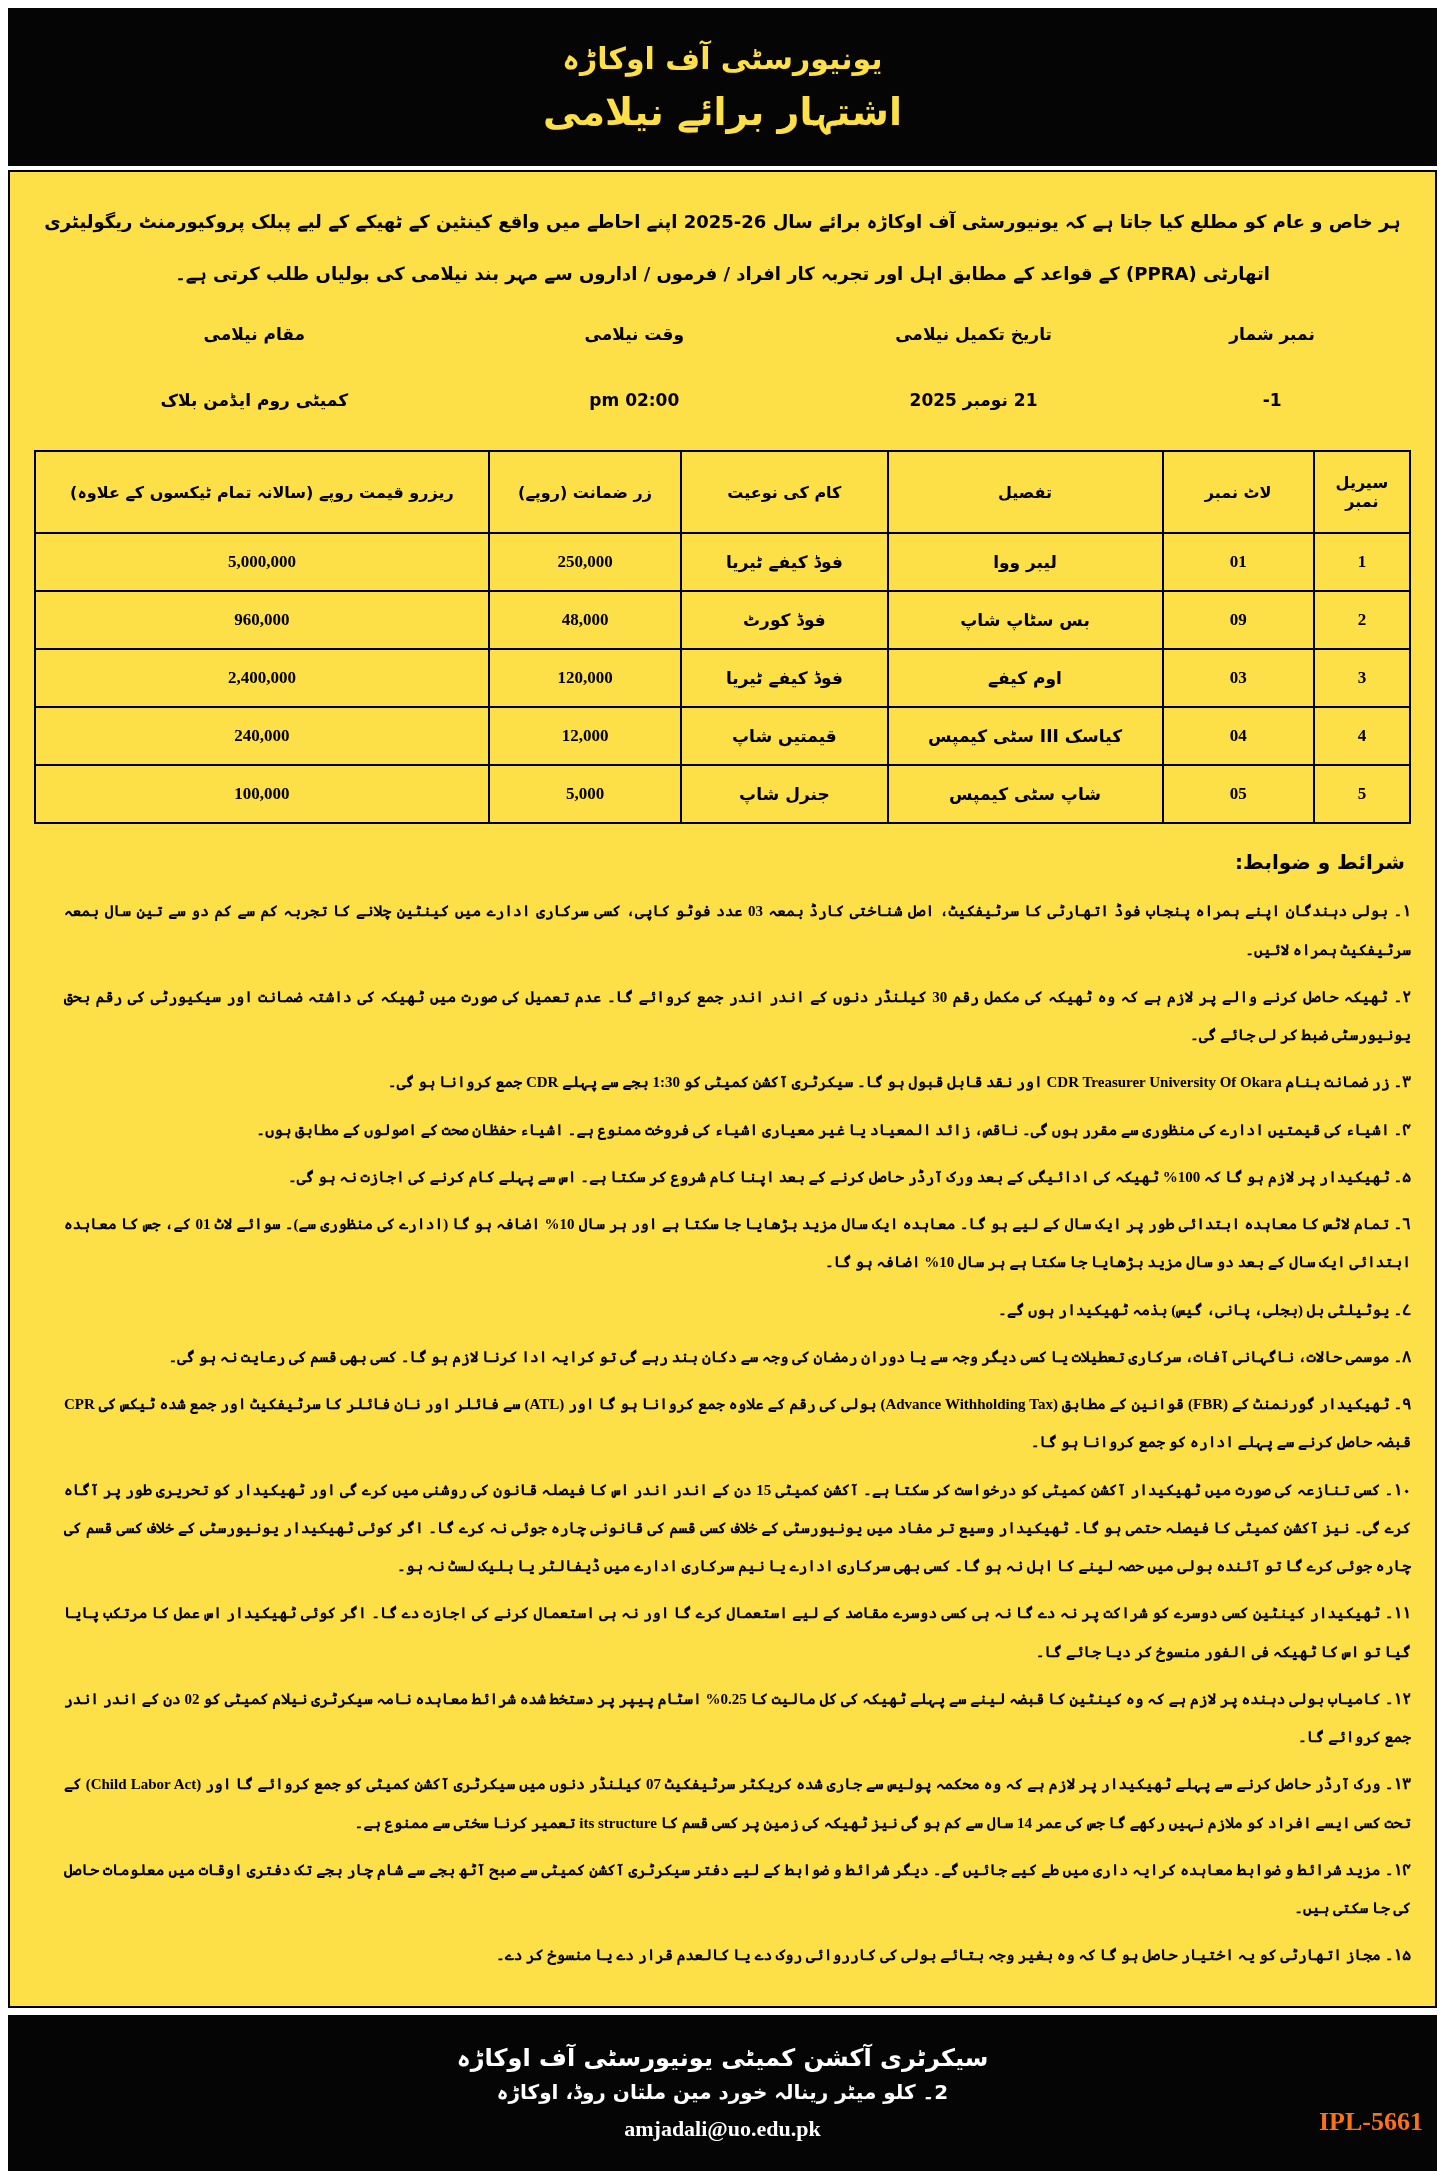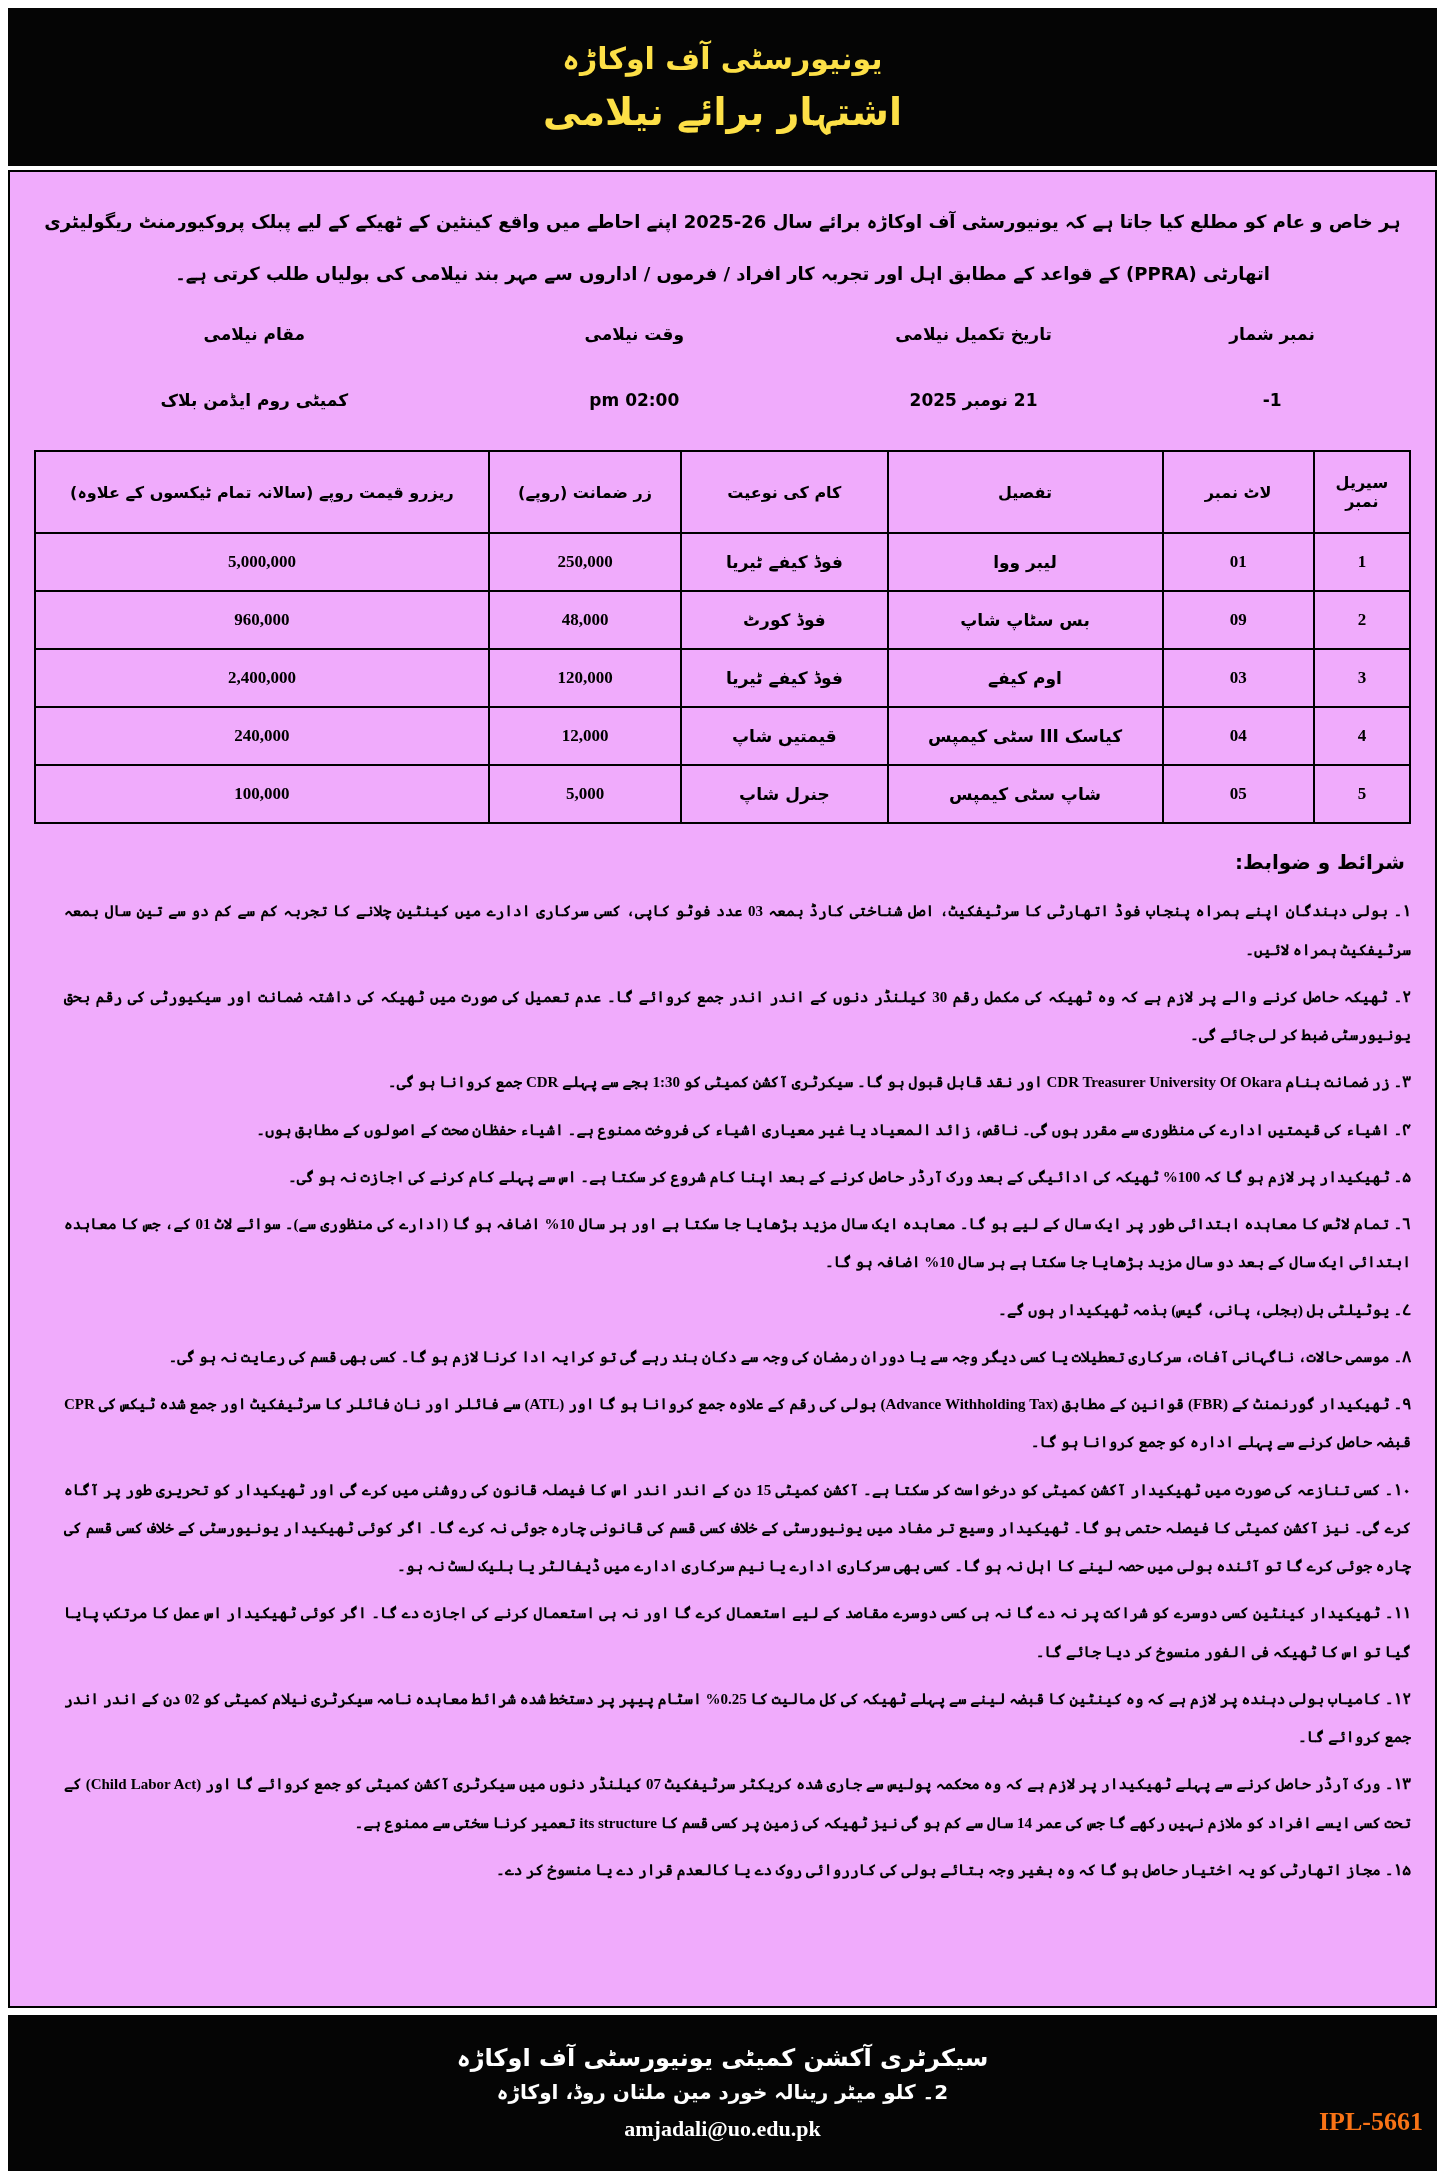"ہر خاص و عام کو" .body-box { background: #f0abfc -> #fde047 }
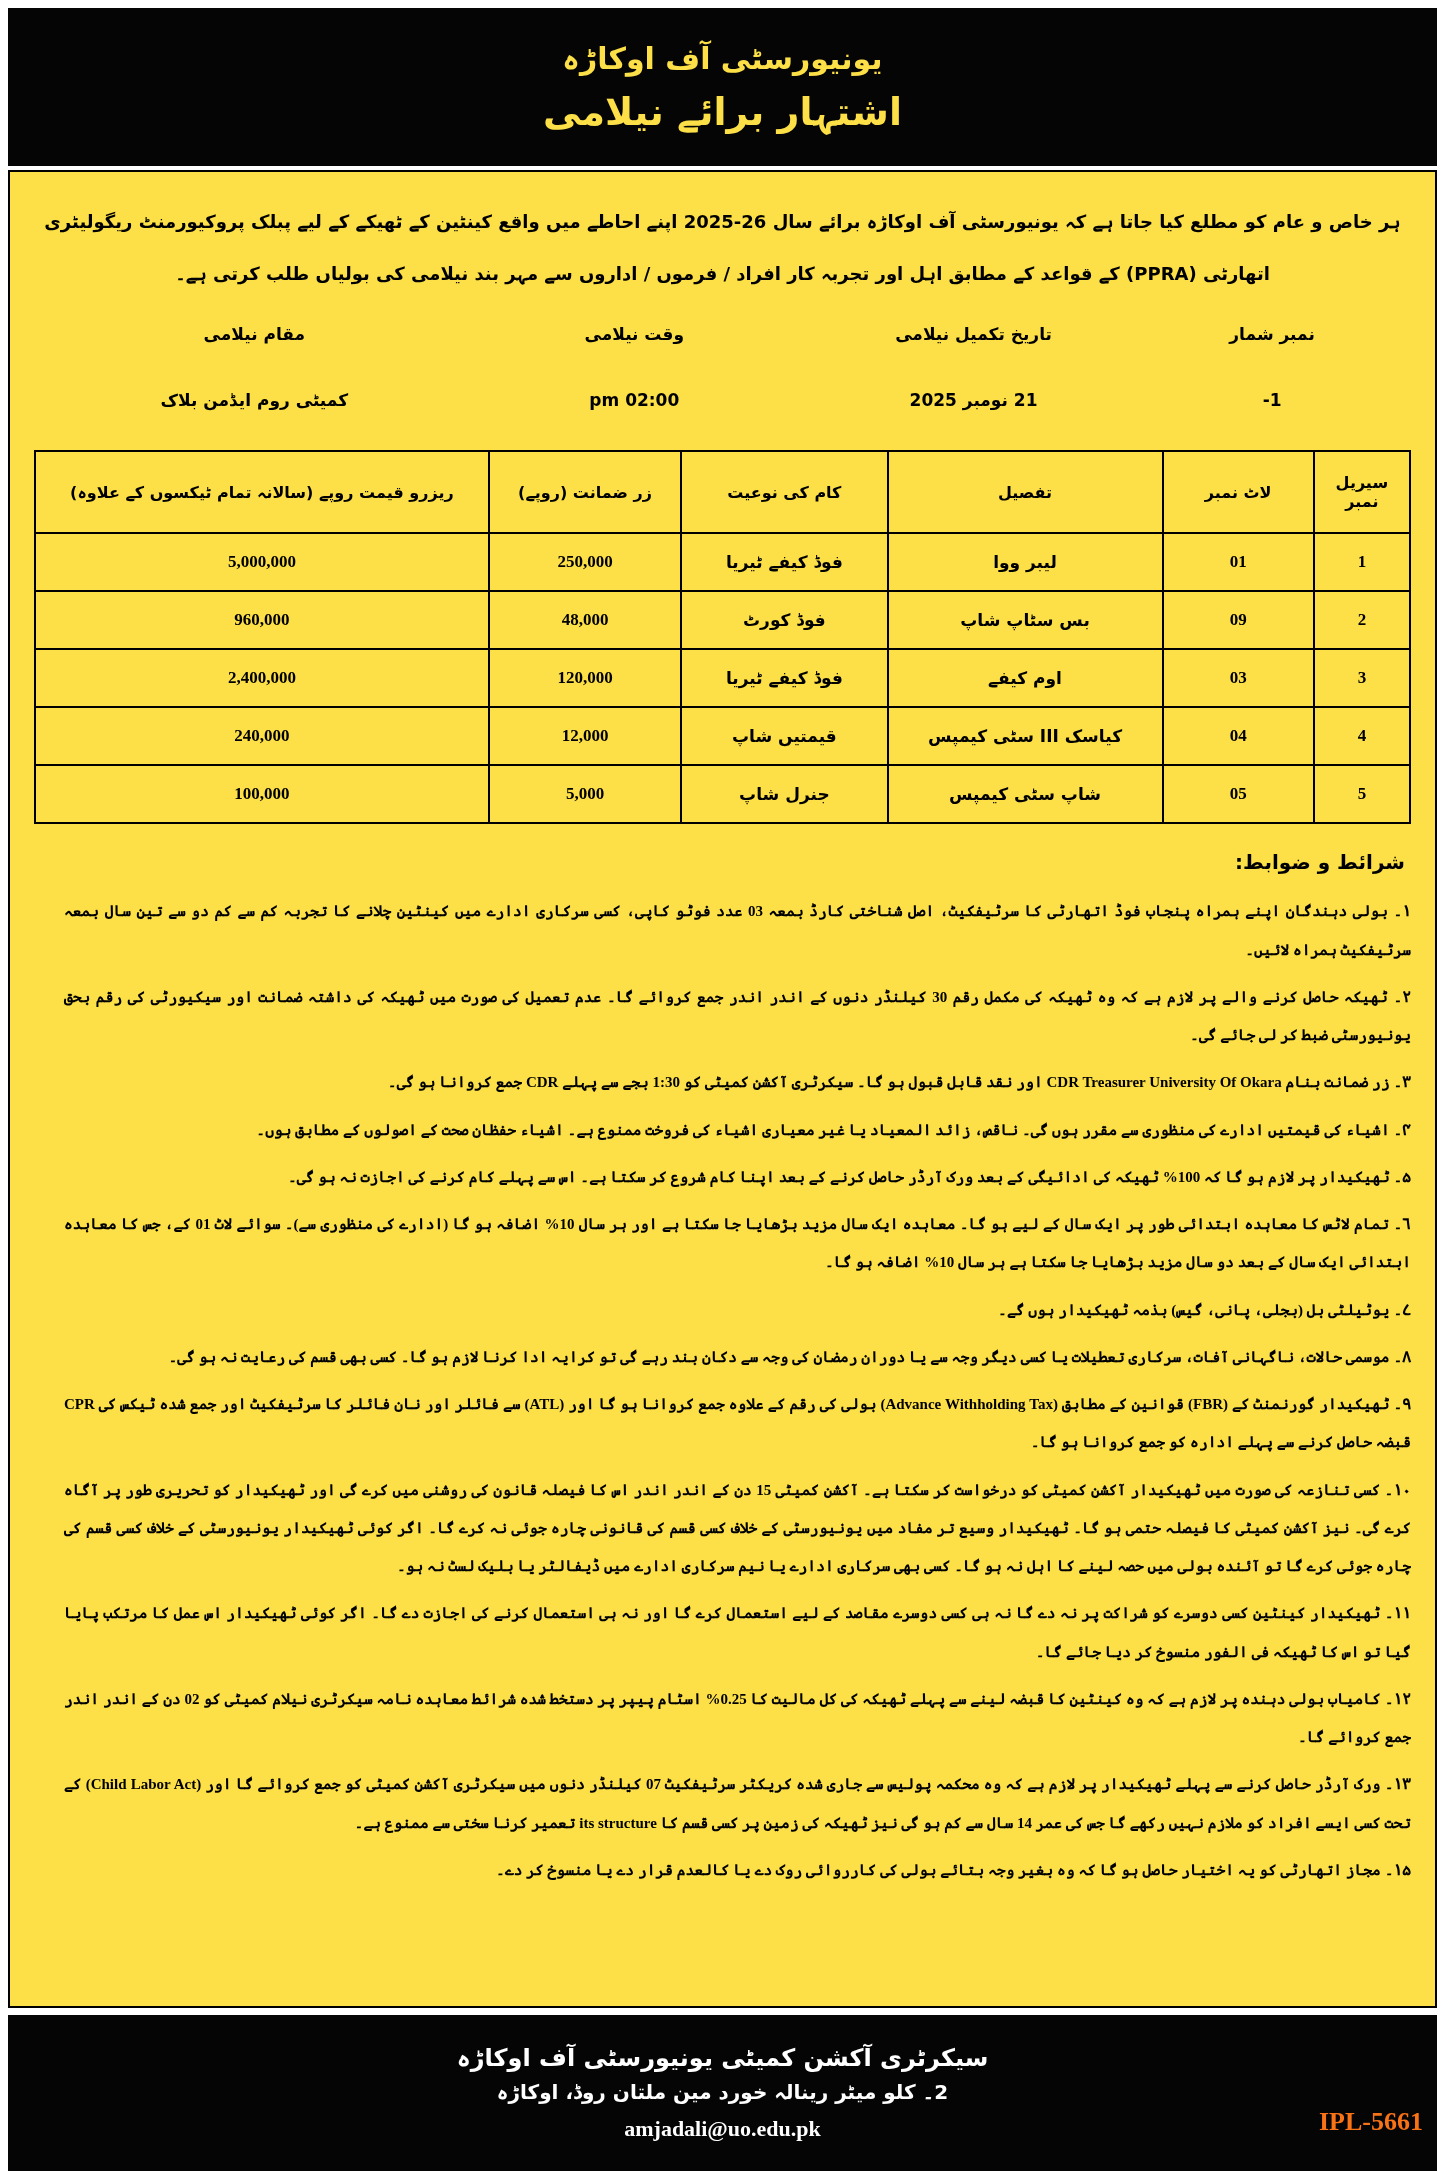"۱۴۔ مزید شرائط و ضوابط" p.term { html: none -> <p>۱۴۔ مزید شرائط و ضوابط معاہدہ کرایہ داری میں طے کیے جائیں گے۔ دیگر شرائط و ضوابط کے لیے دفتر سیکرٹری آکشن کمیٹی سے صبح آٹھ بجے سے شام چار بجے تک دفتری اوقات میں معلومات حاصل کی جا سکتی ہیں۔</p> }
